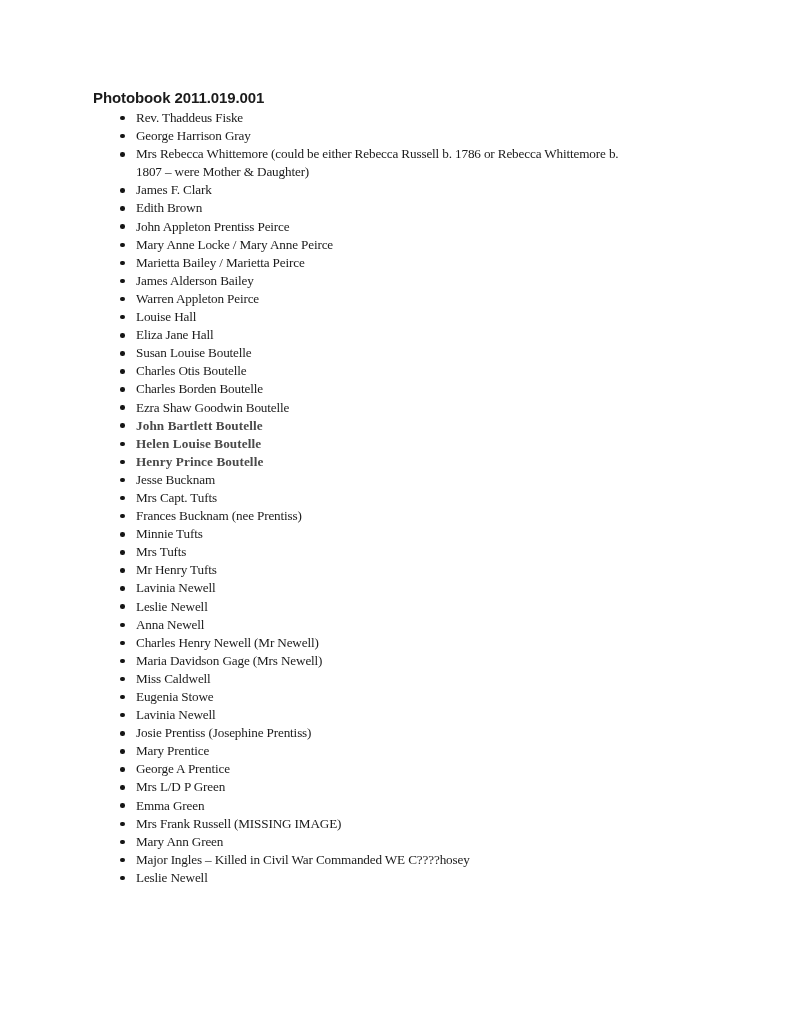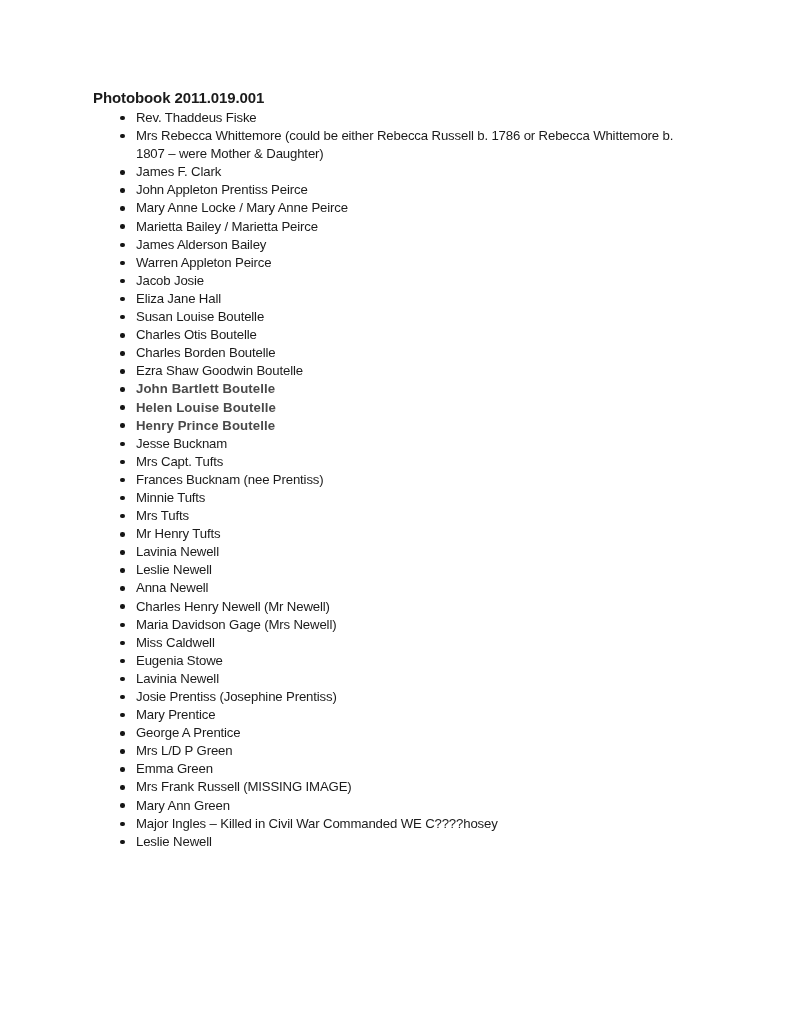"Rev. Thaddeus Fiske" ul.name-list li { font-family: none -> Liberation Serif, serif }
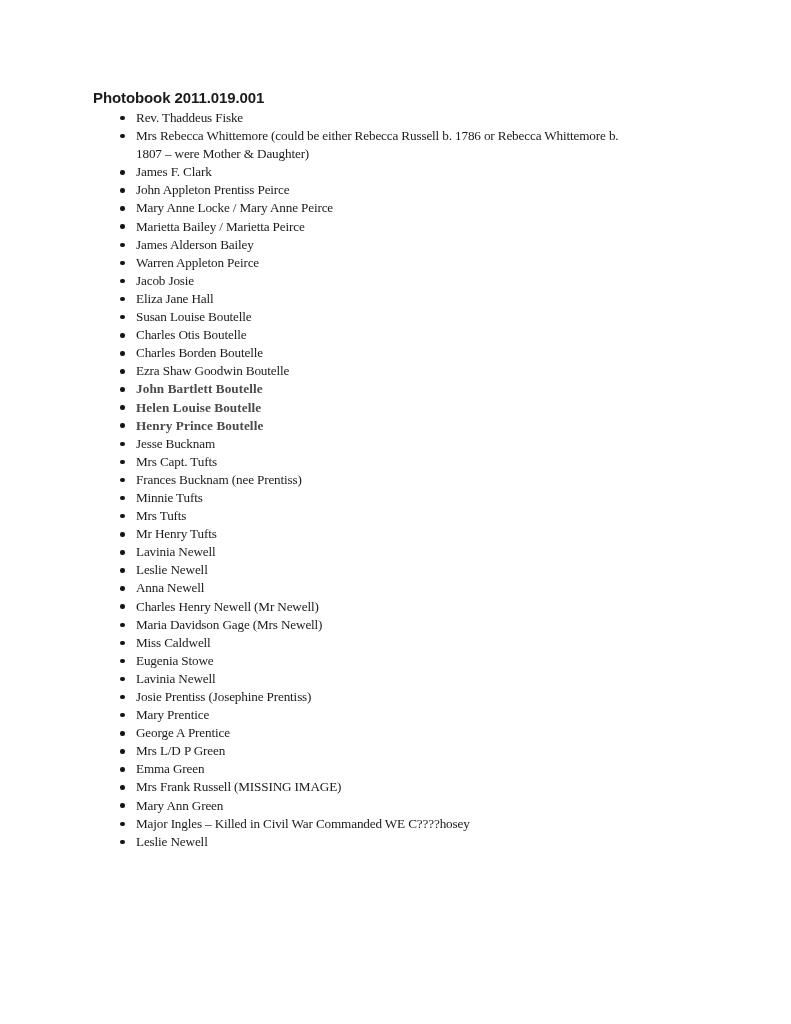"George Harrison Gray" li { html: none -> <li> <span></span> <span>George Harrison Gray</span> </li> }
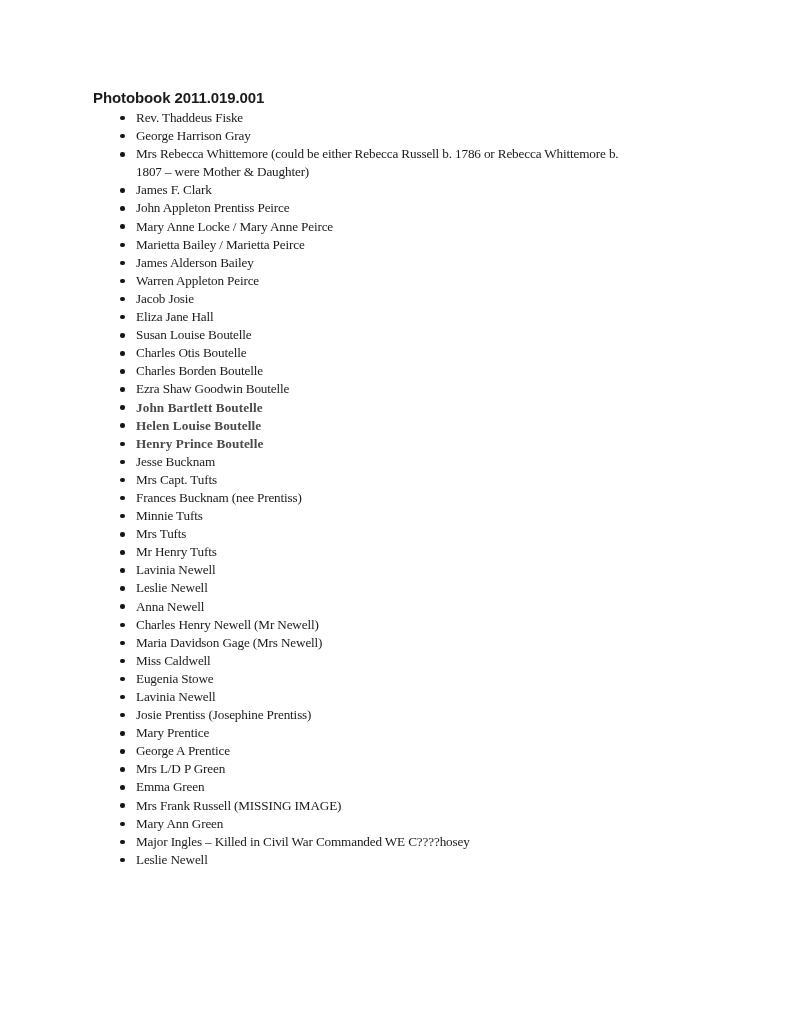"Edith Brown" li { html: none -> <li> <span></span> <span>Edith Brown</span> </li> }
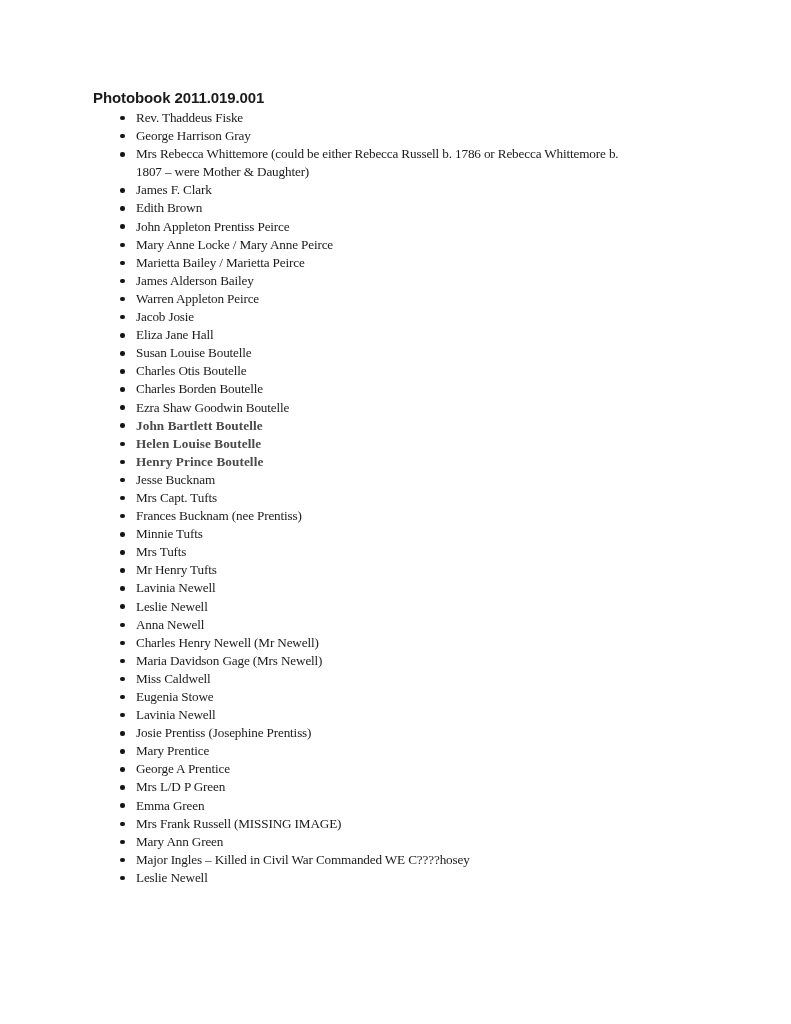"Jacob Josie" span.item-text { text: Jacob Josie -> Louise Hall }
